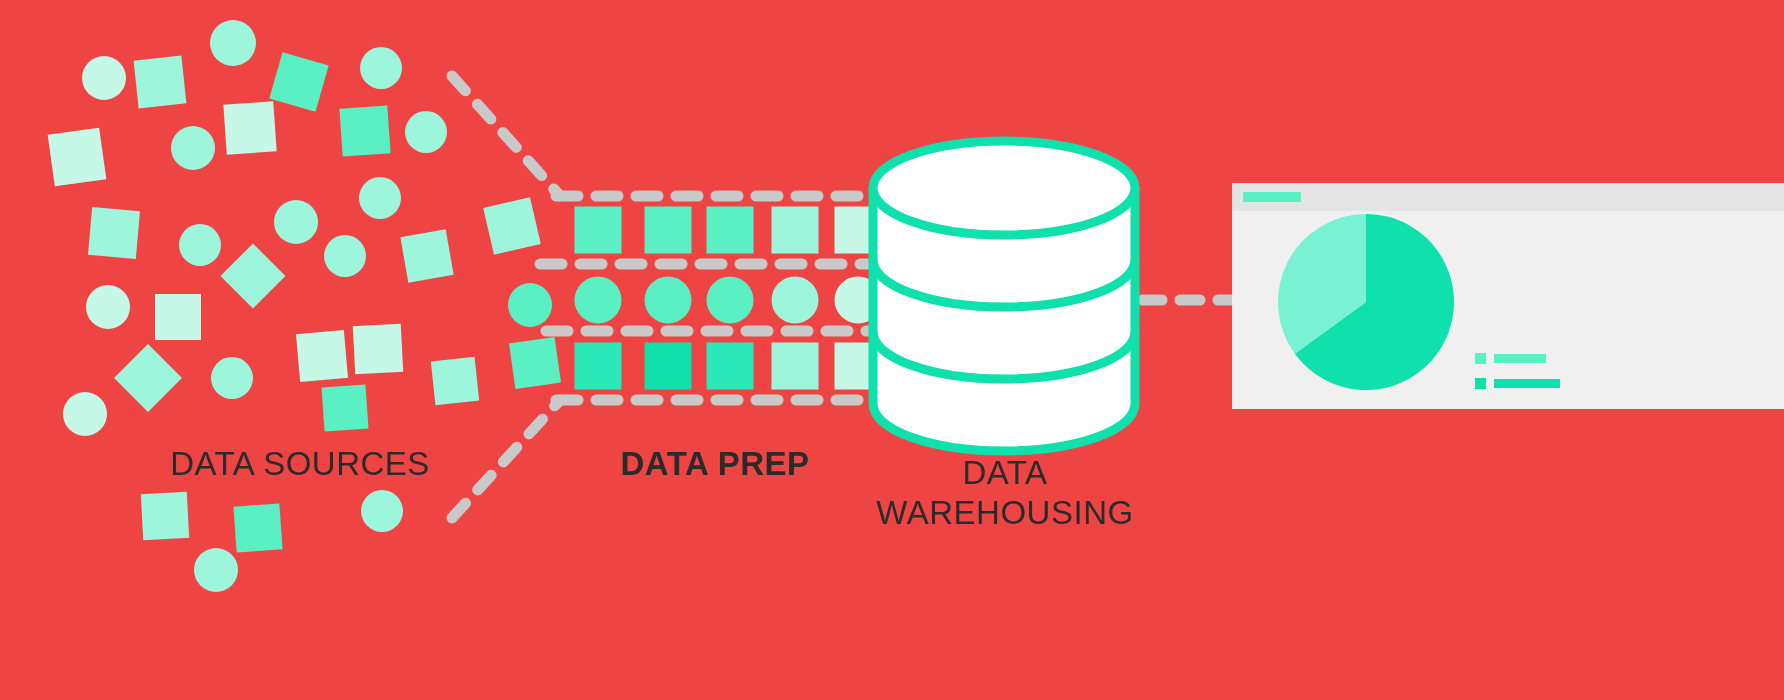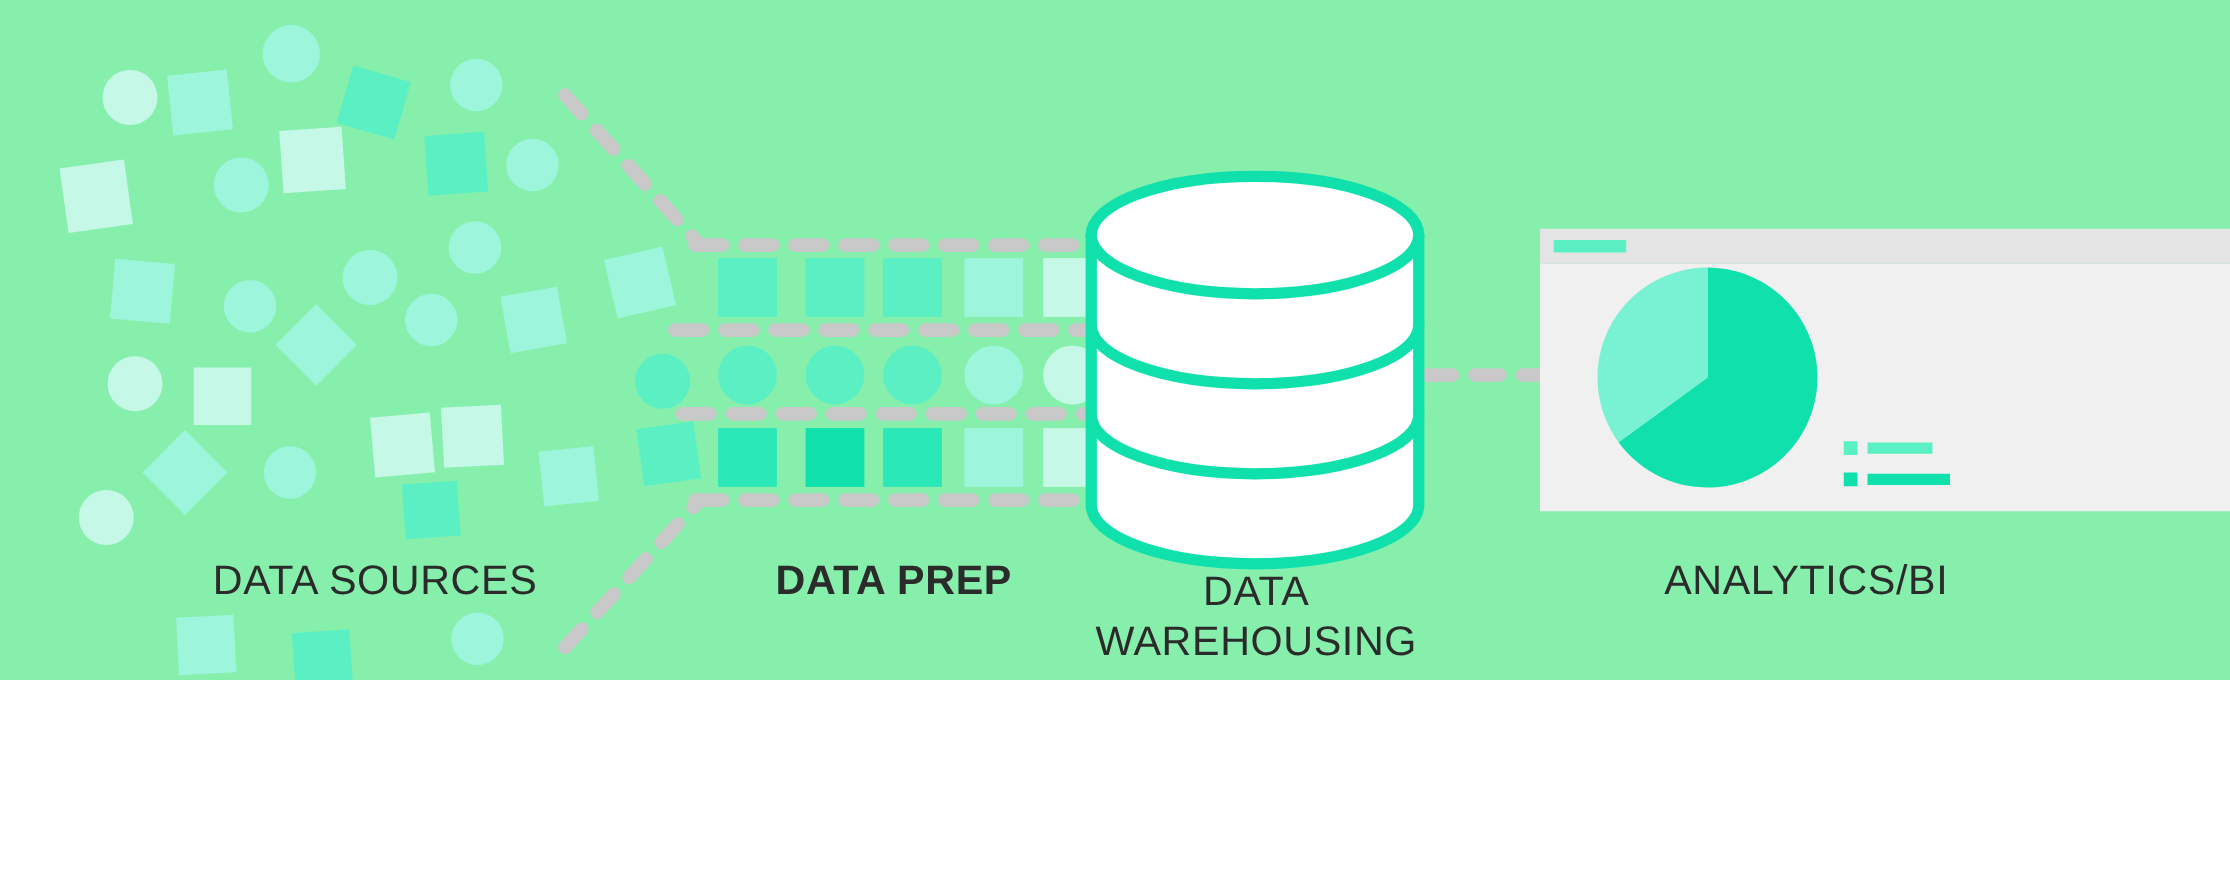"DATA SOURCES" #stage { background: #86efac -> #ef4444; height: 544px -> 700px }
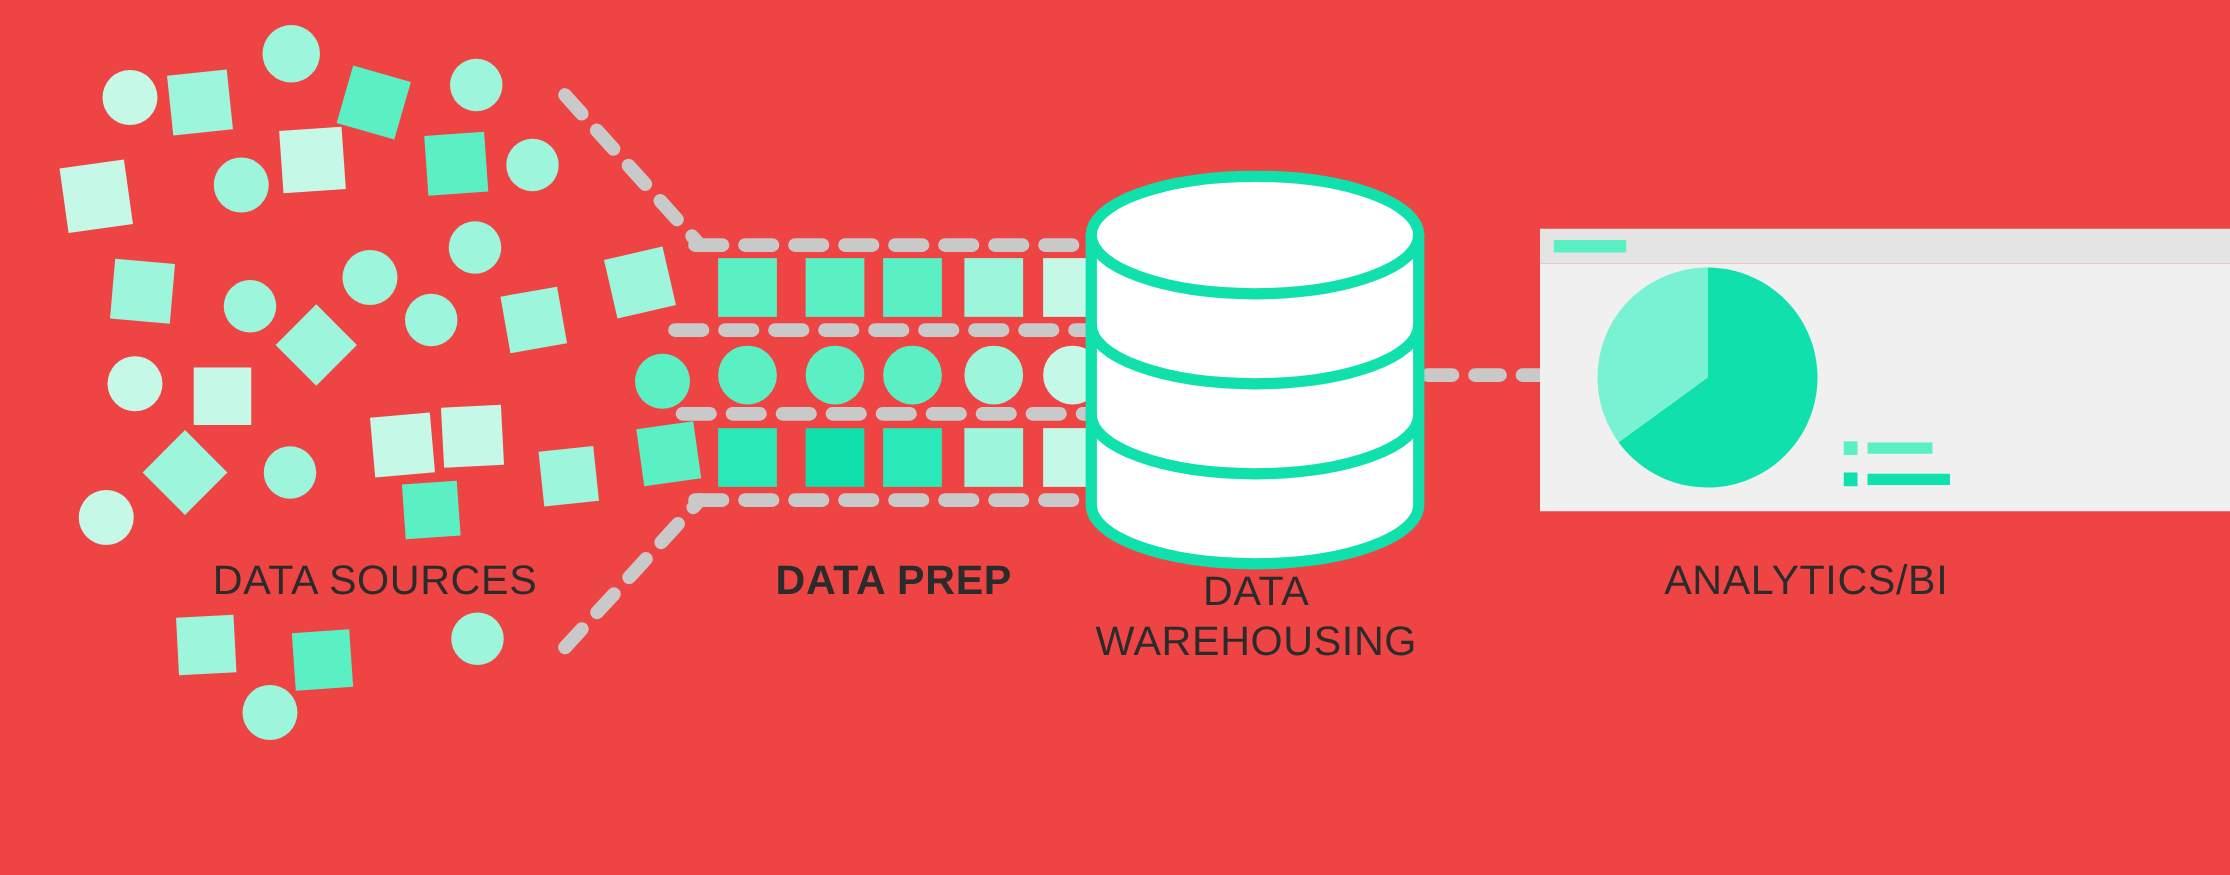"ANALYTICS/BI" div.stage-label { html: <div>ANALYTICS/BI</div> -> none }
